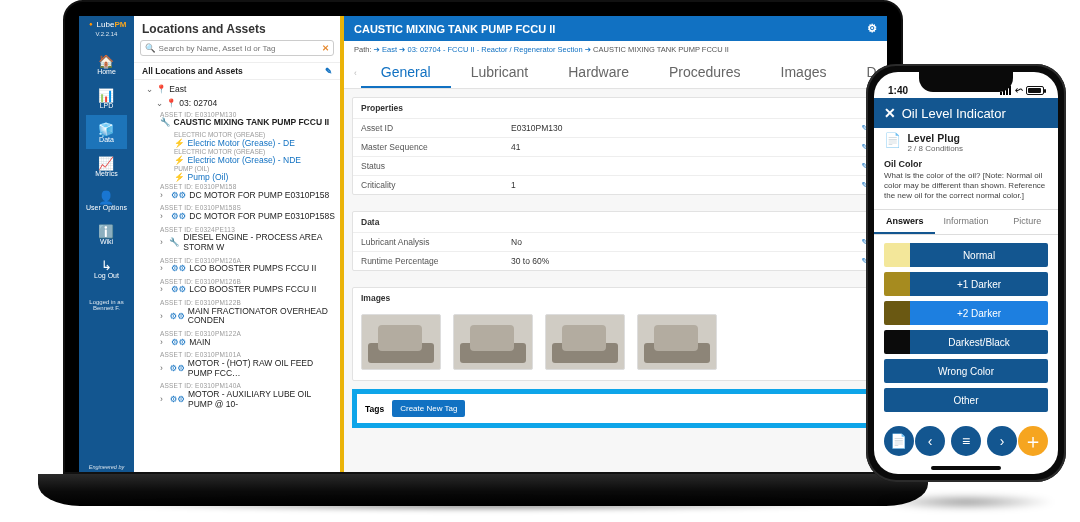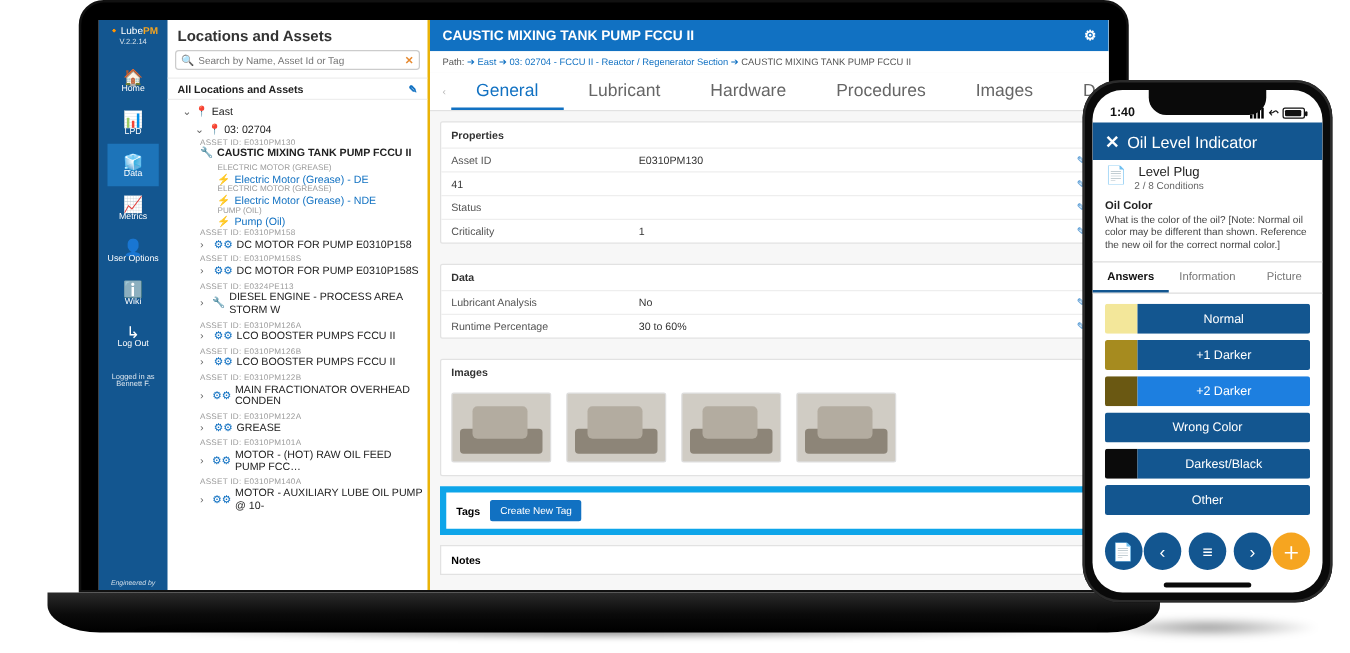"Locations and Assets" .tree { border-right: 2px solid #eab308 -> 4px solid #eab308 }
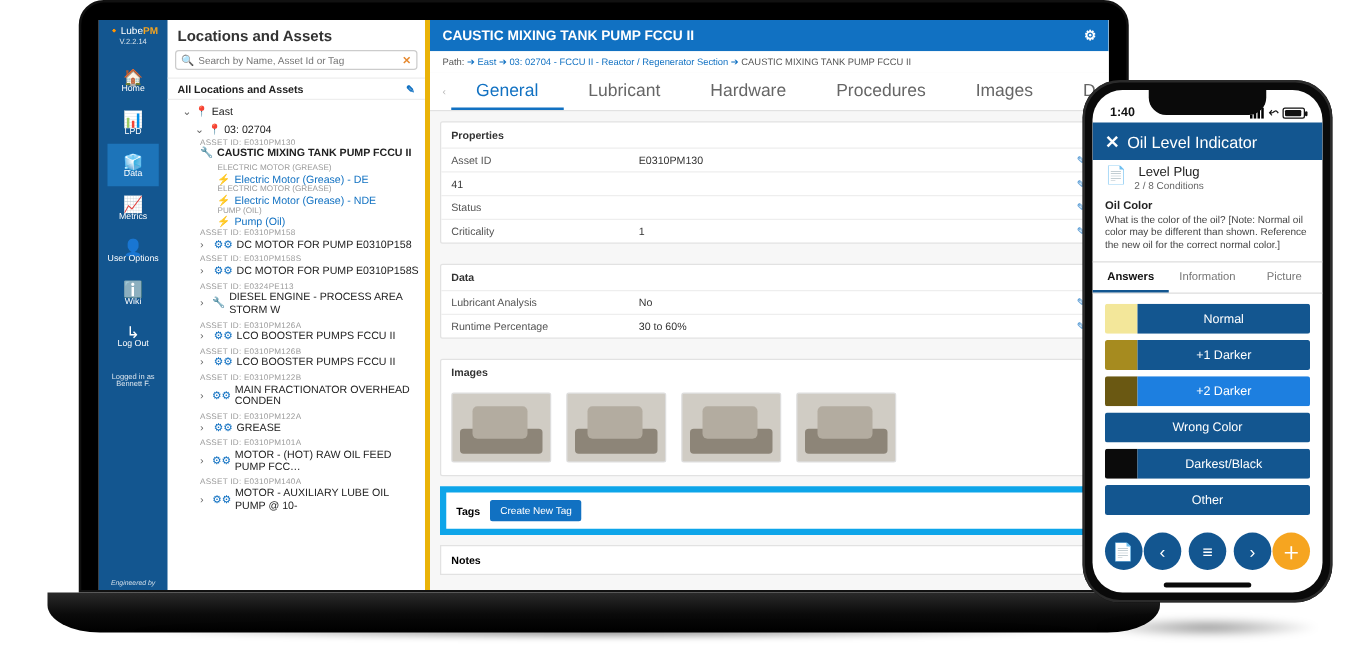"Level Plug" .ph-sub .t1 { font-weight: 400 -> 700; text-align: center -> none }
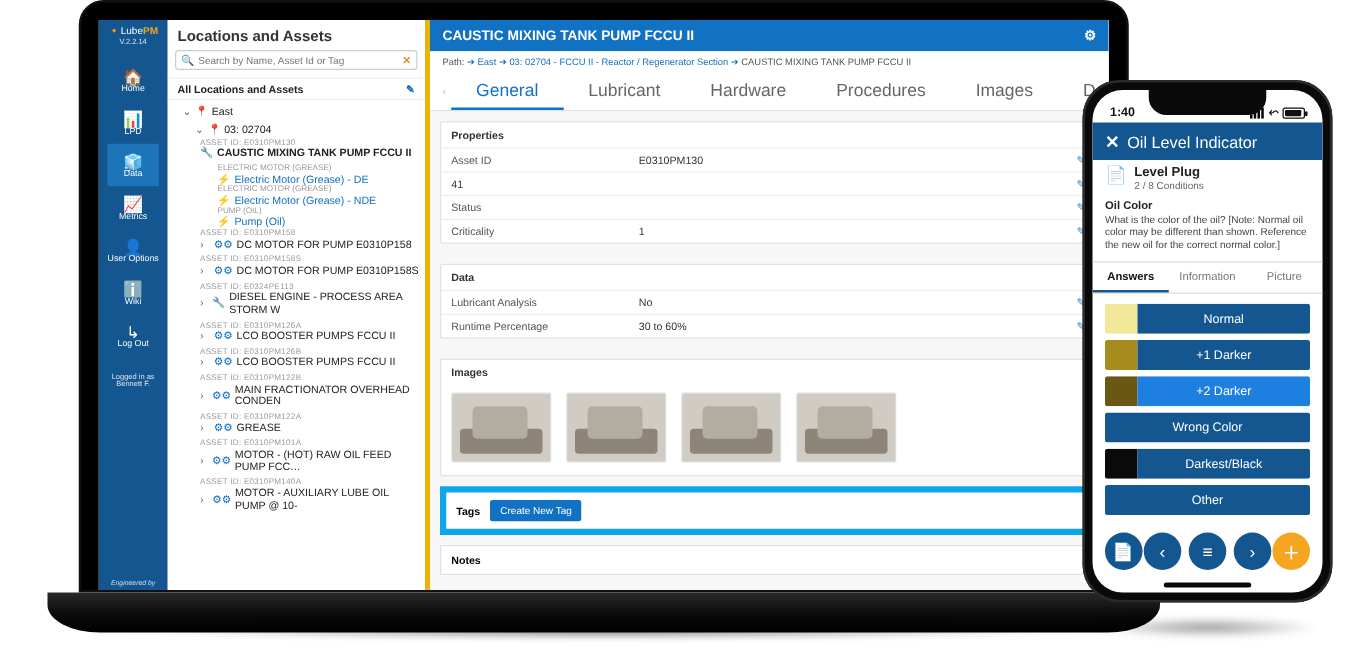"Master Sequence" div.kcol { html: none -> <div>Master Sequence</div> }
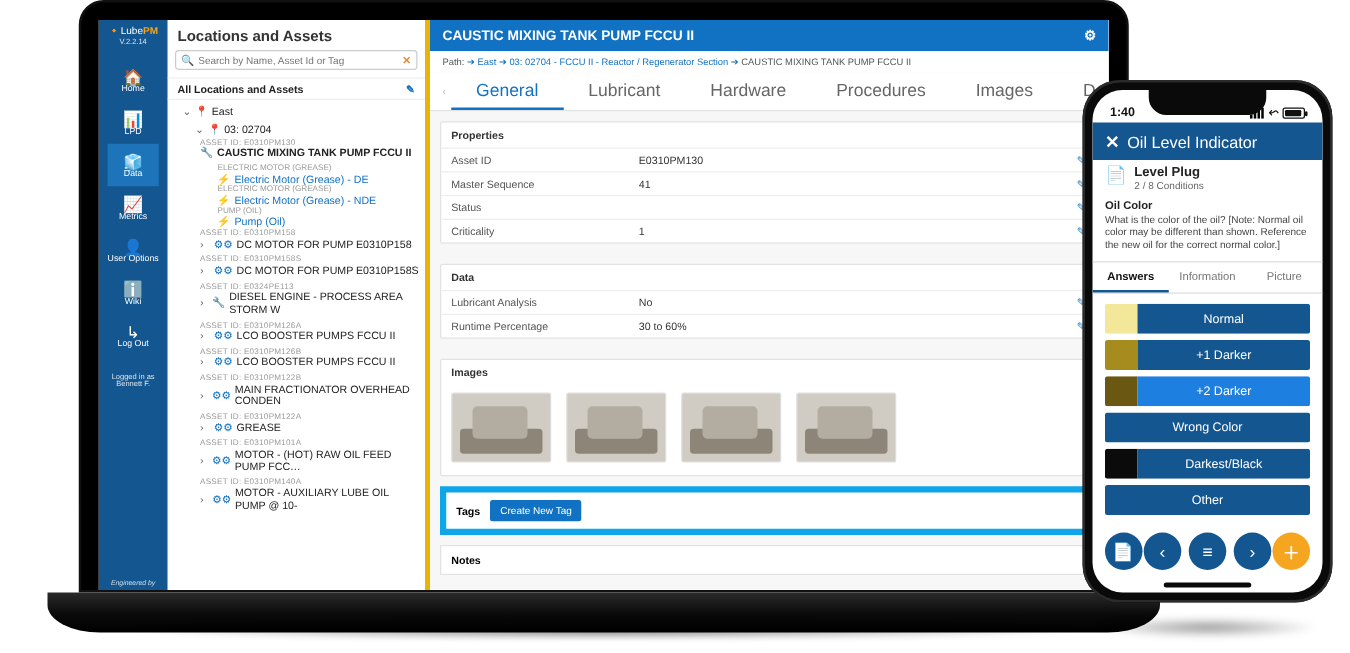"GREASE" span { text: GREASE -> MAIN }
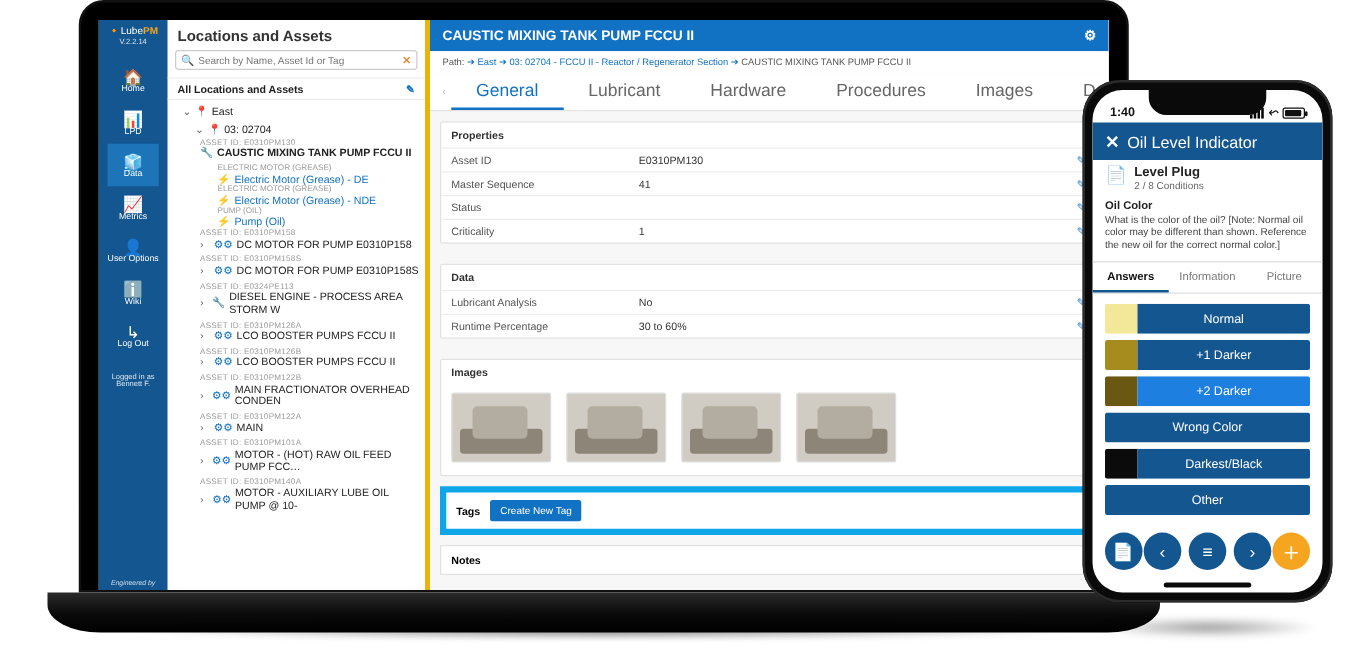"Wrong Color" div.ans { order: before "Darkest/Black" -> after "Darkest/Black" }
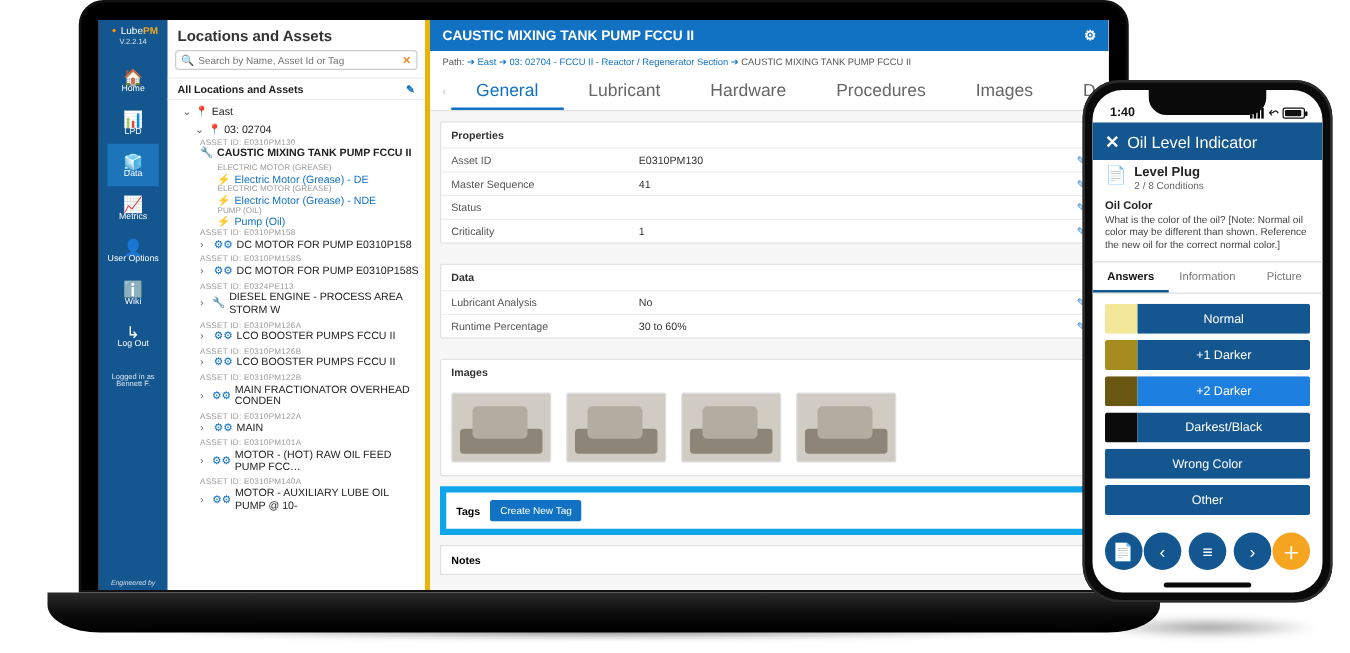"Notes" div.notes { html: <div>Notes</div> -> none }
